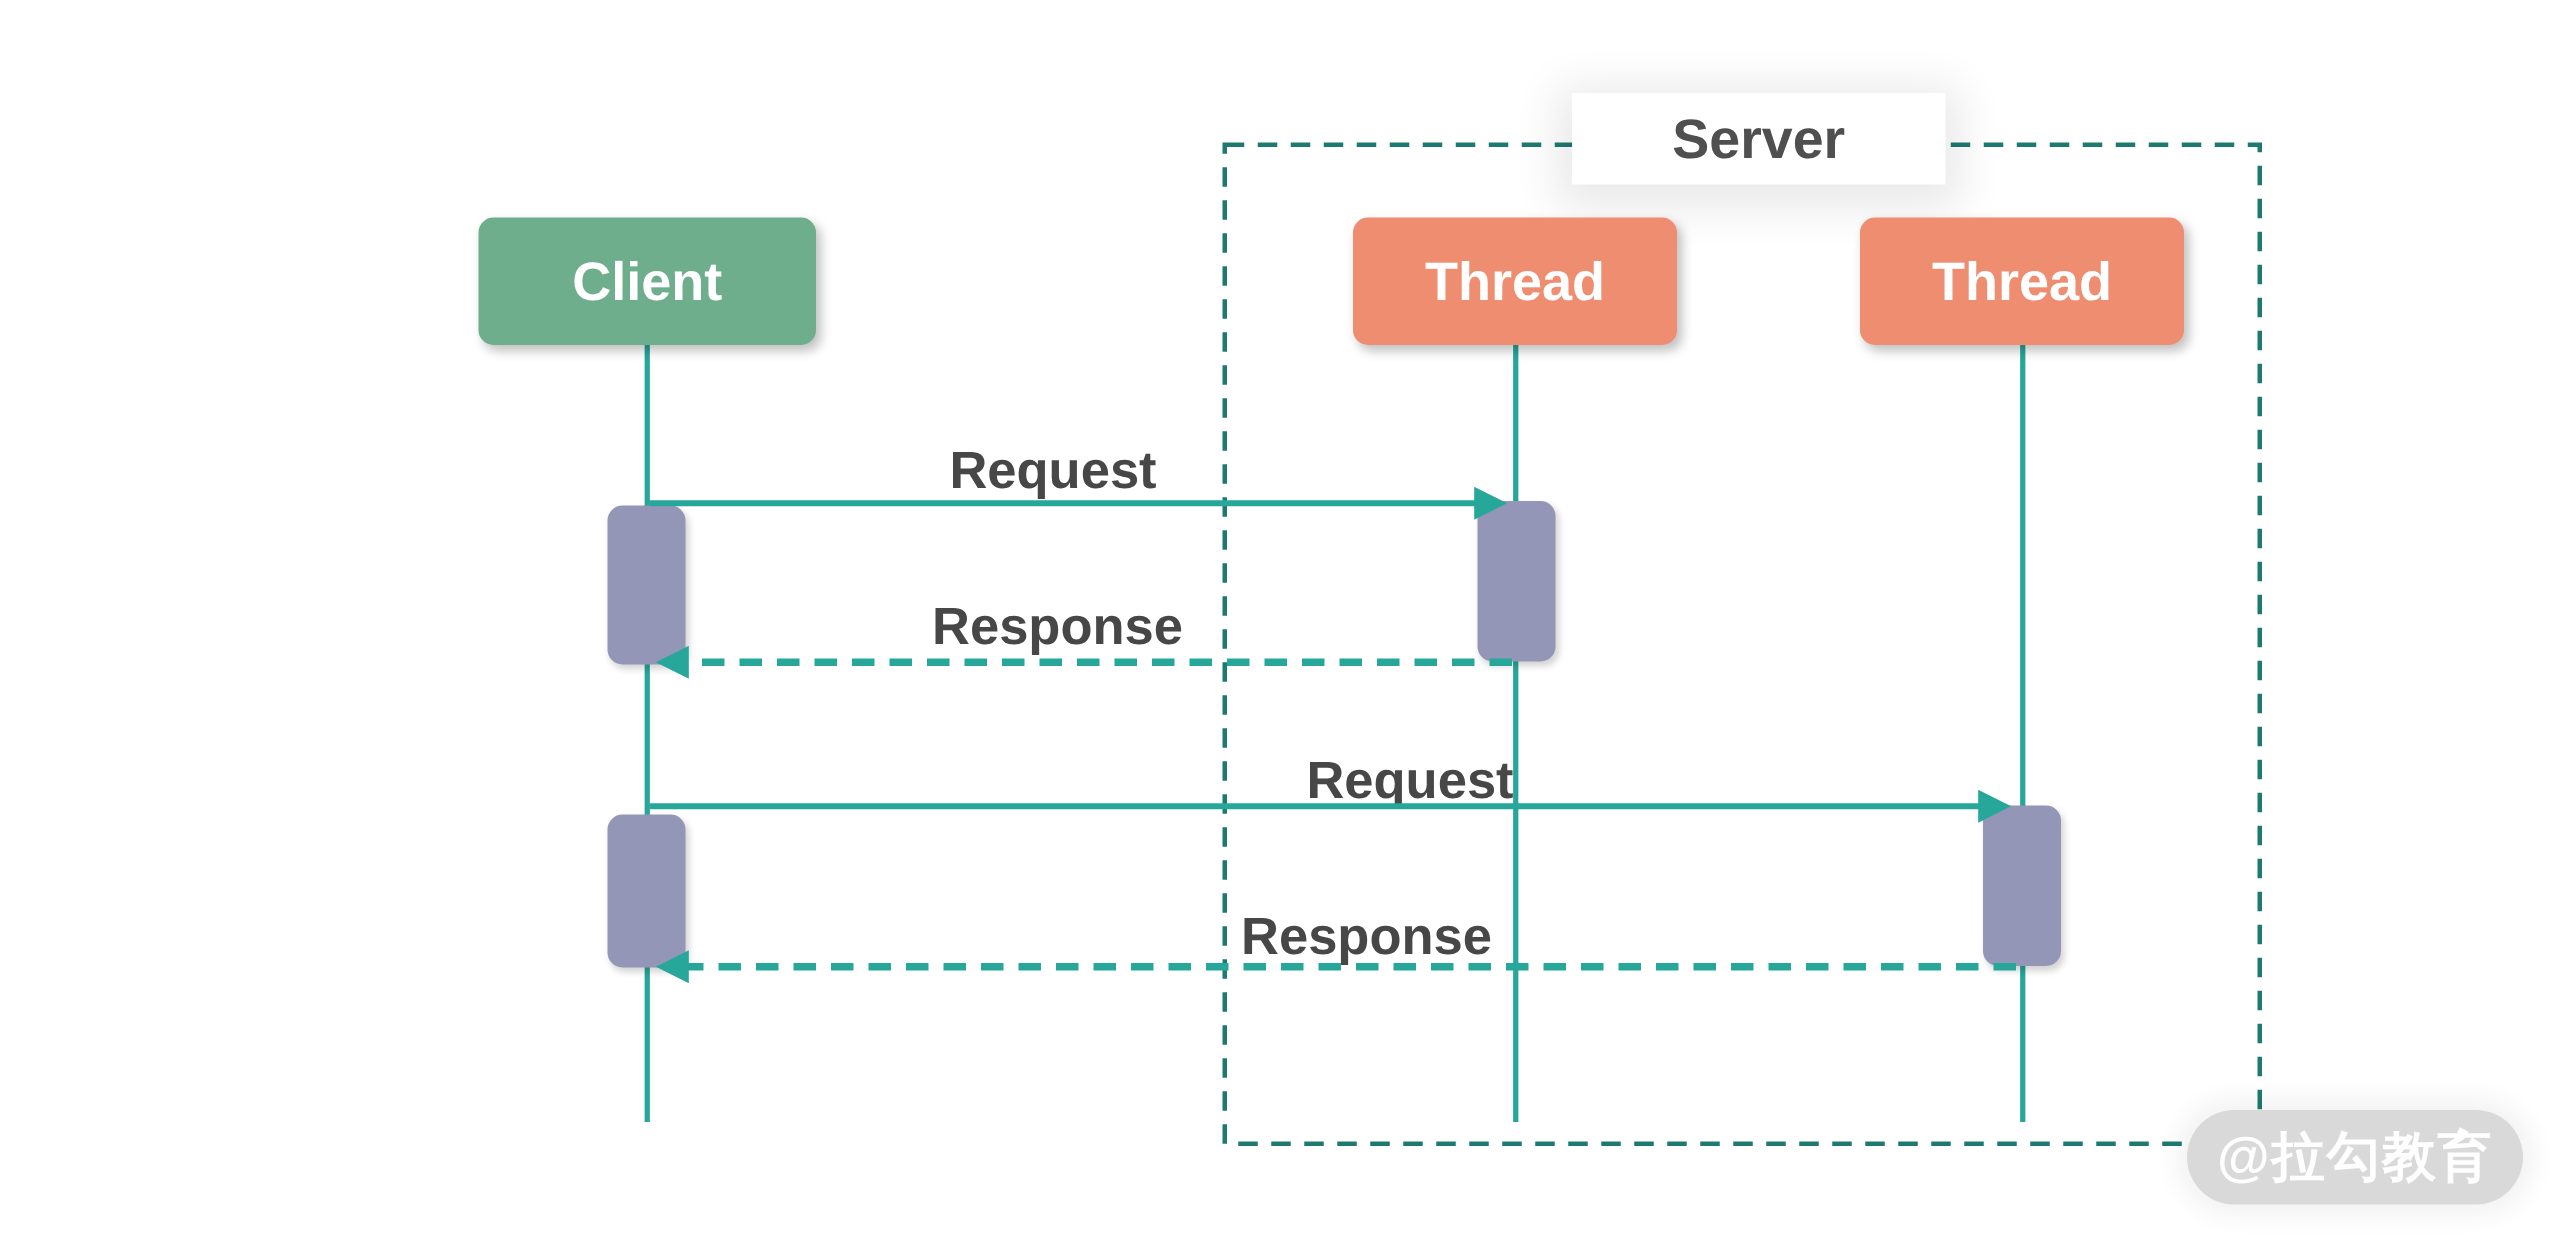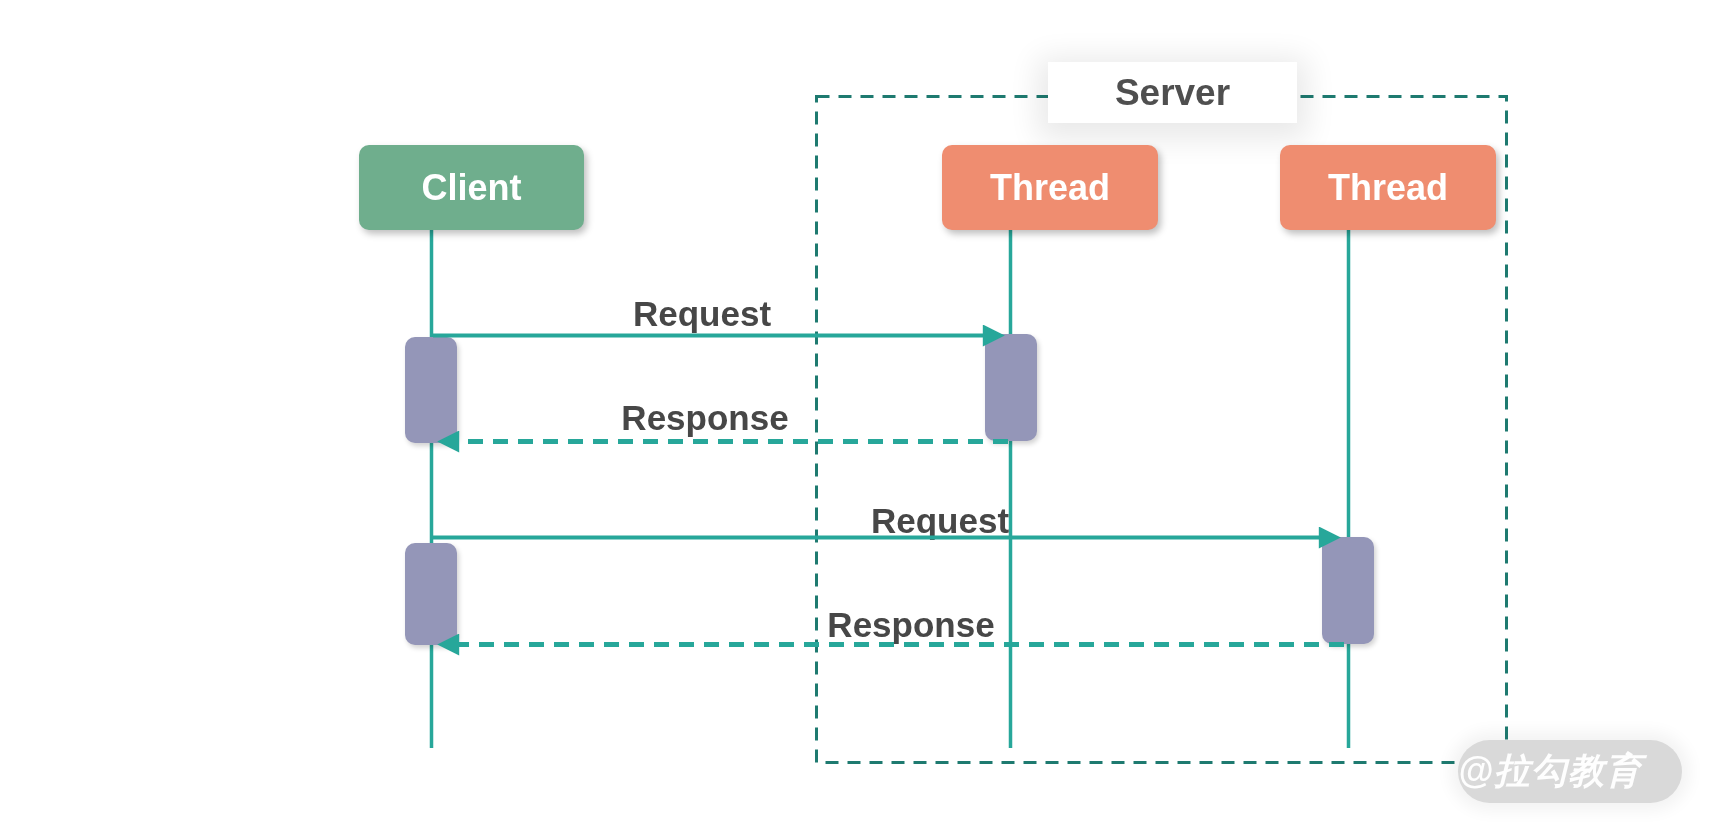"Client" .actor { margin-left: 40px -> none }
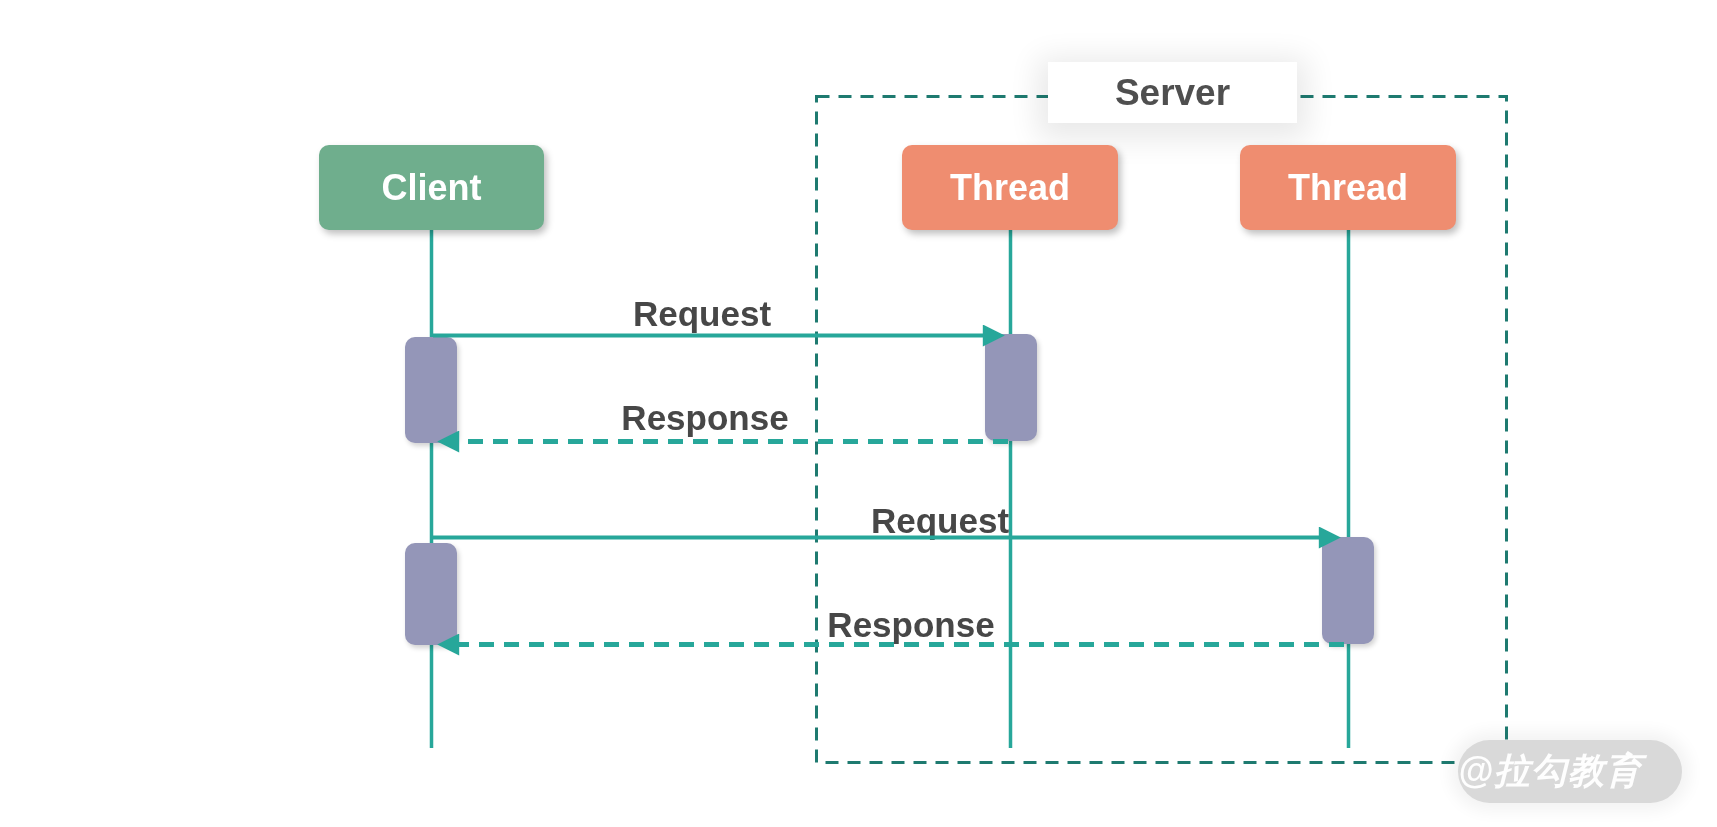"@拉勾教育" .watermark { font-style: italic -> none; justify-content: none -> center }
